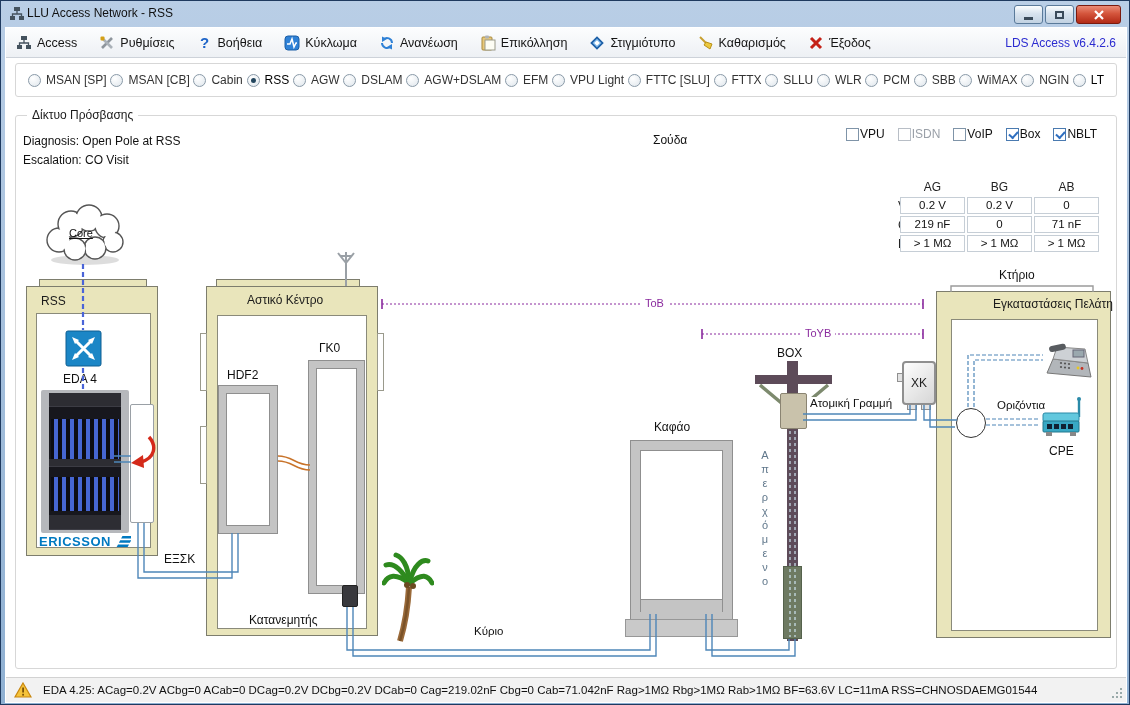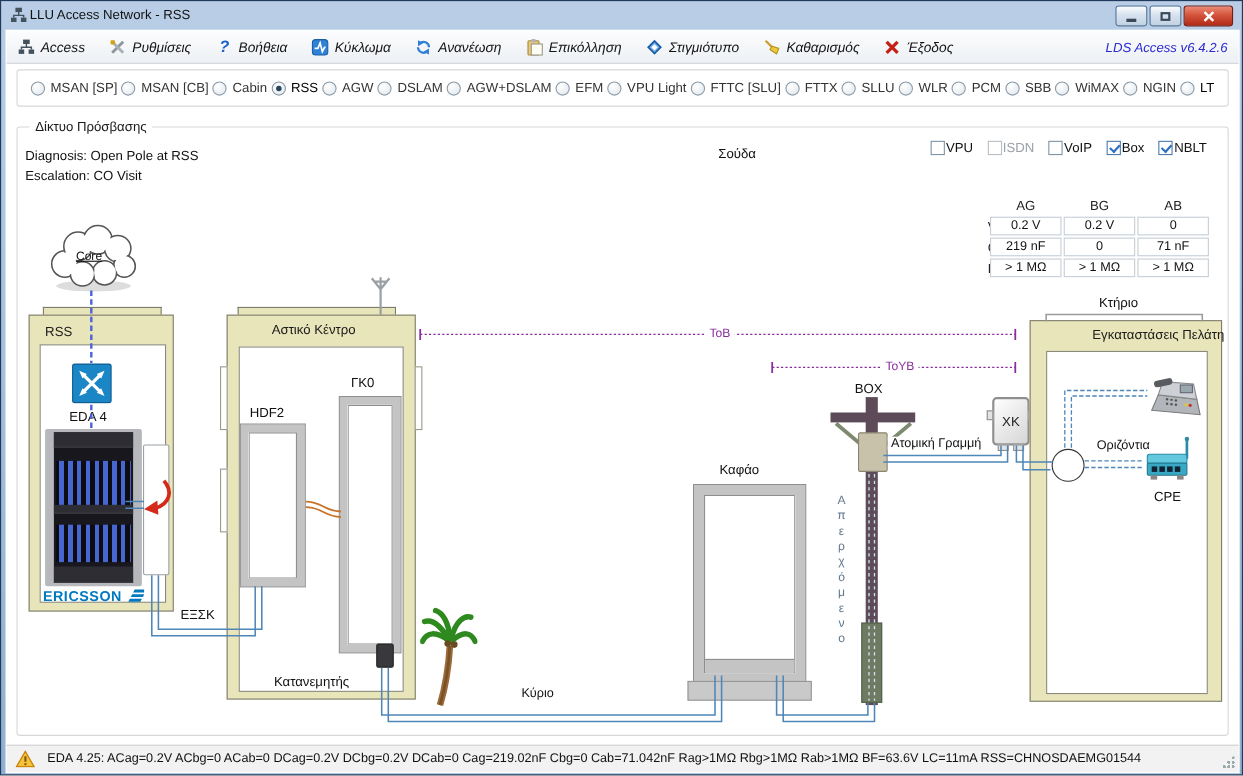"Access" .toolbar { font-style: italic -> none }
